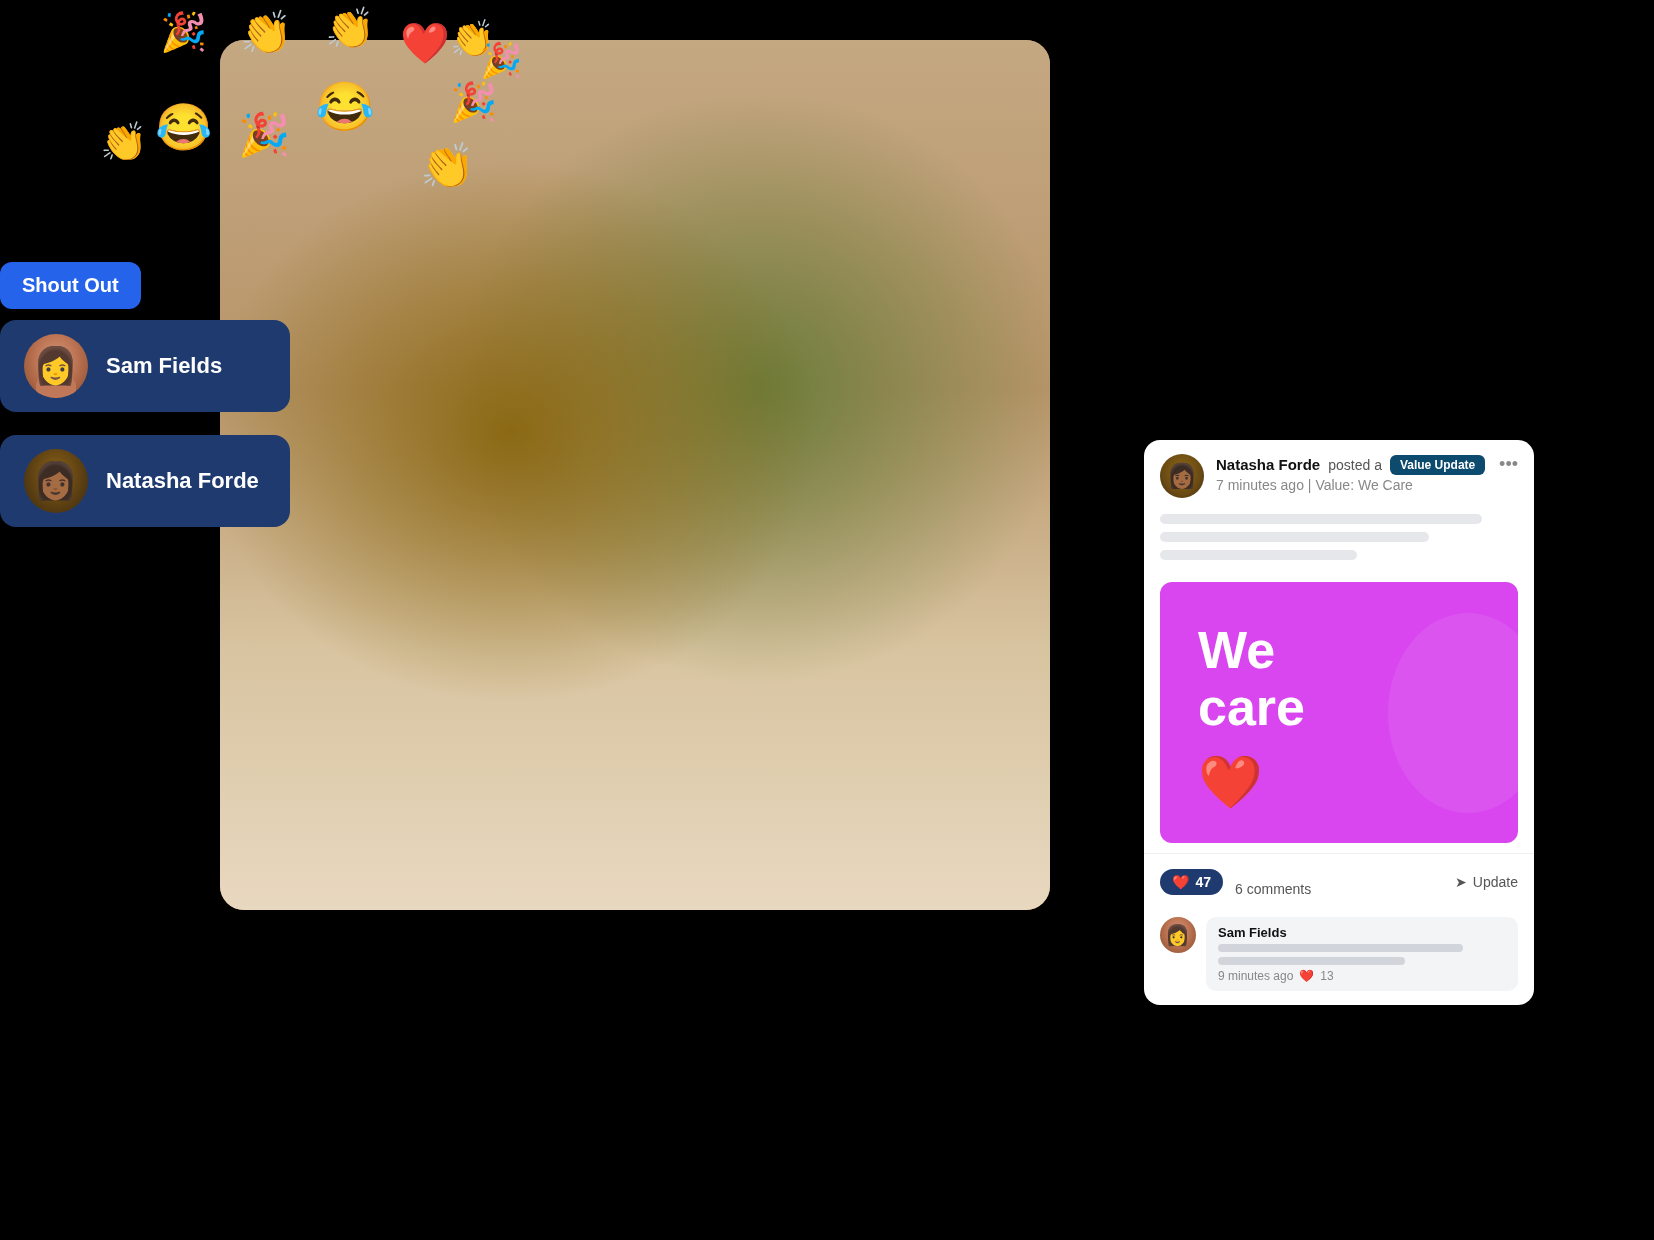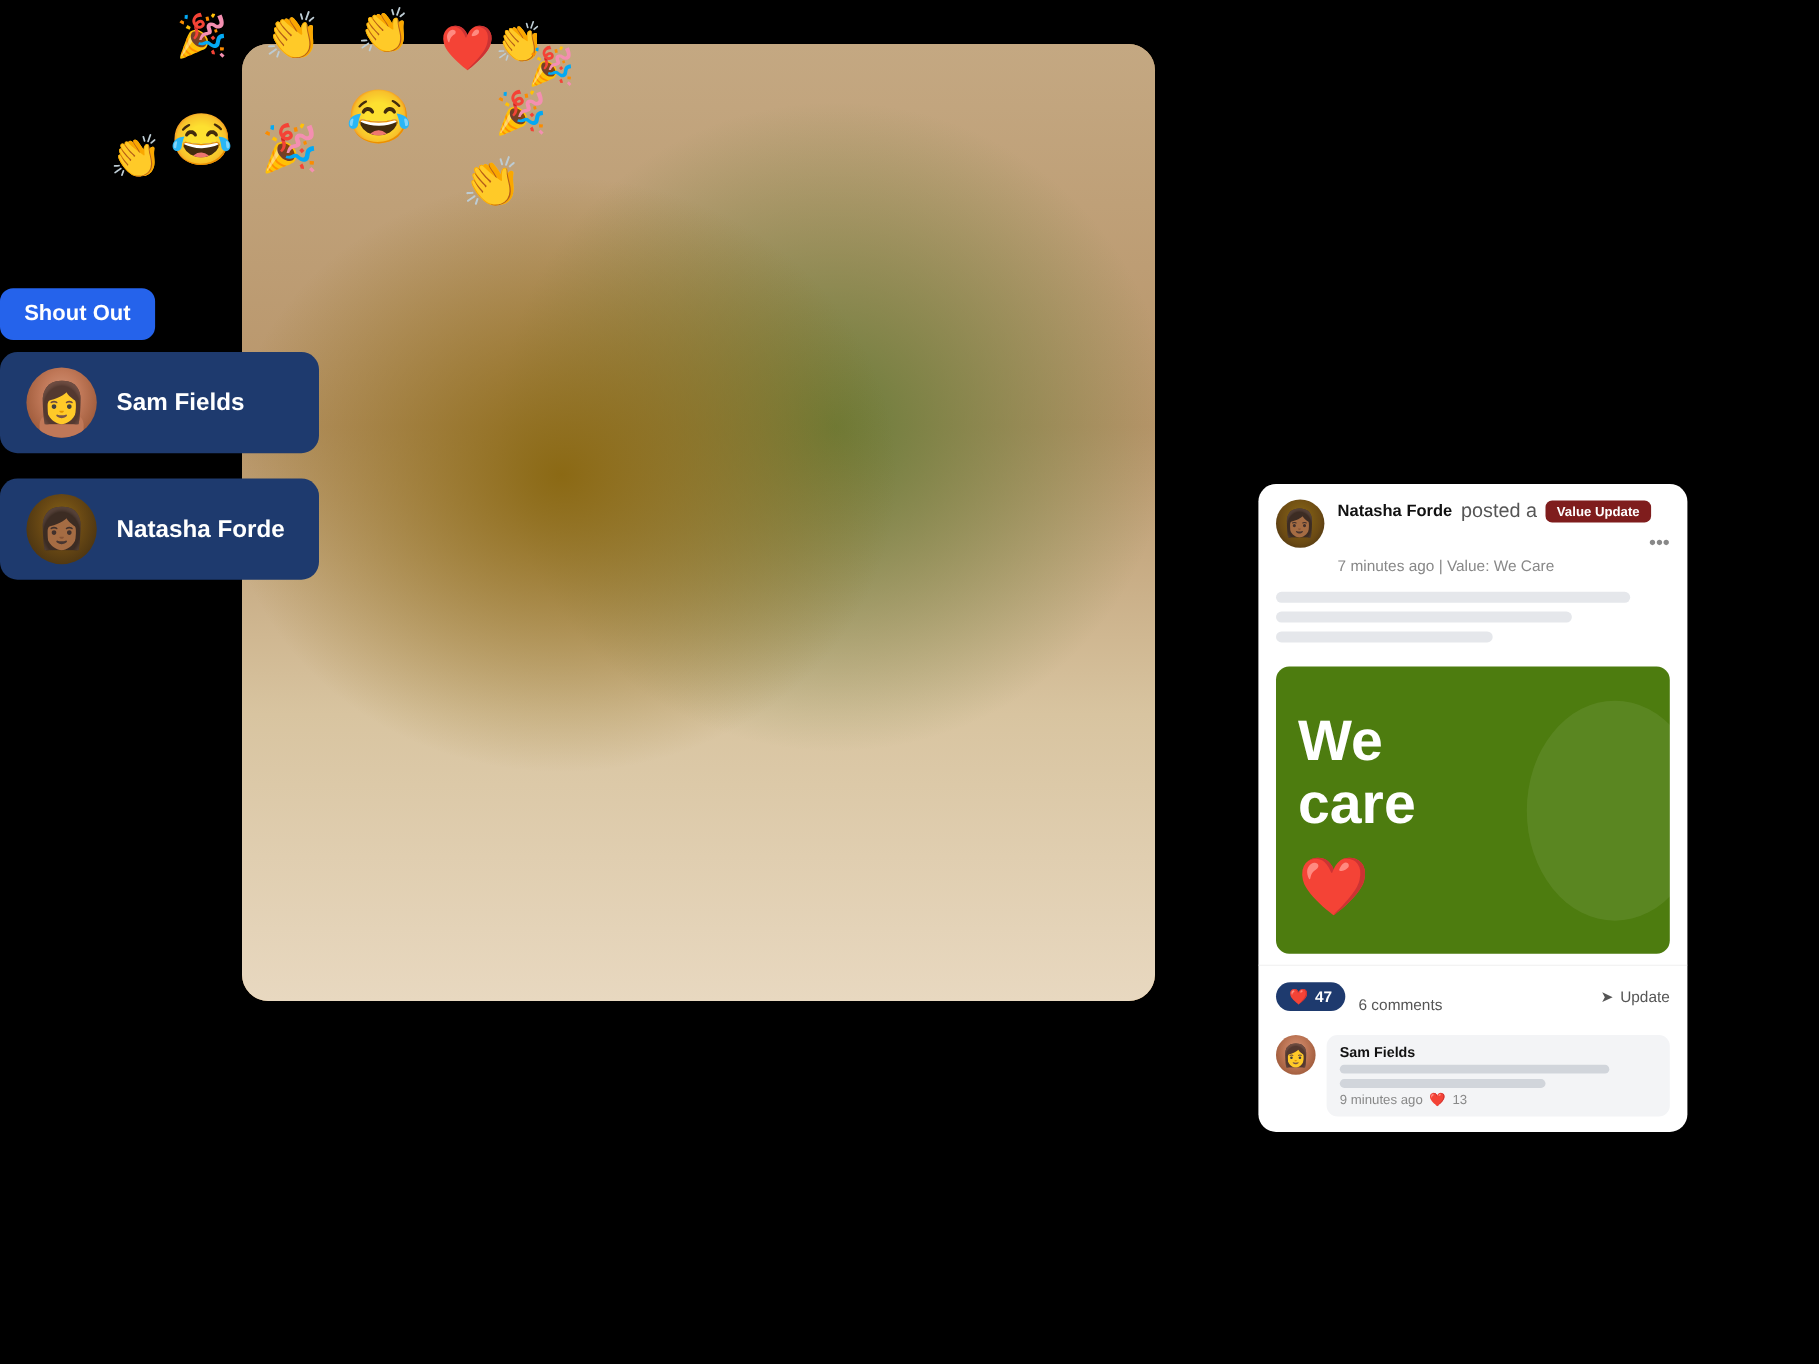"posted a" .posted-text { font-size: 18px -> 14px }
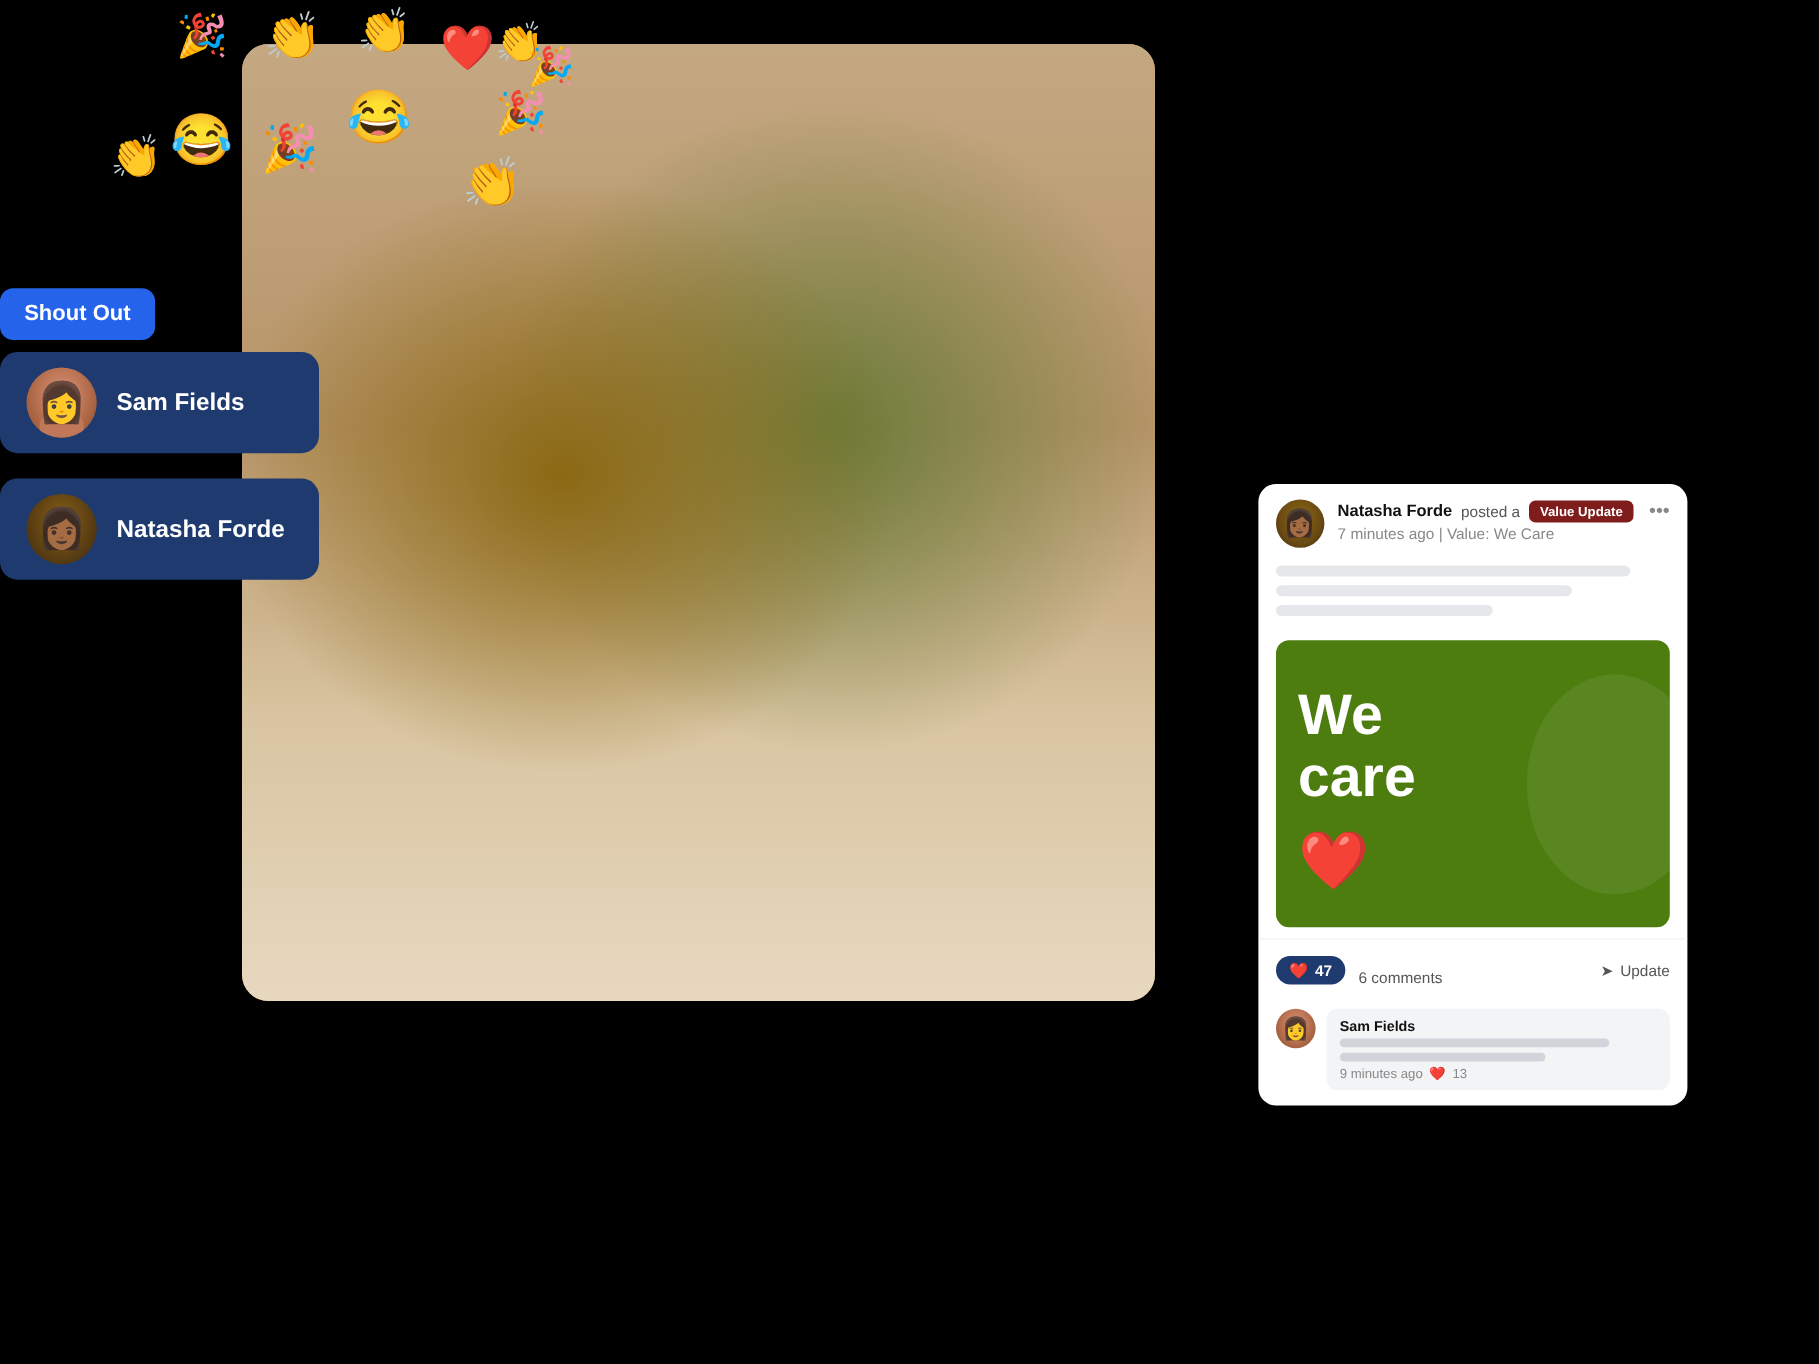"Value Update" .value-badge { background: #7f1d1d -> #0c4a6e }
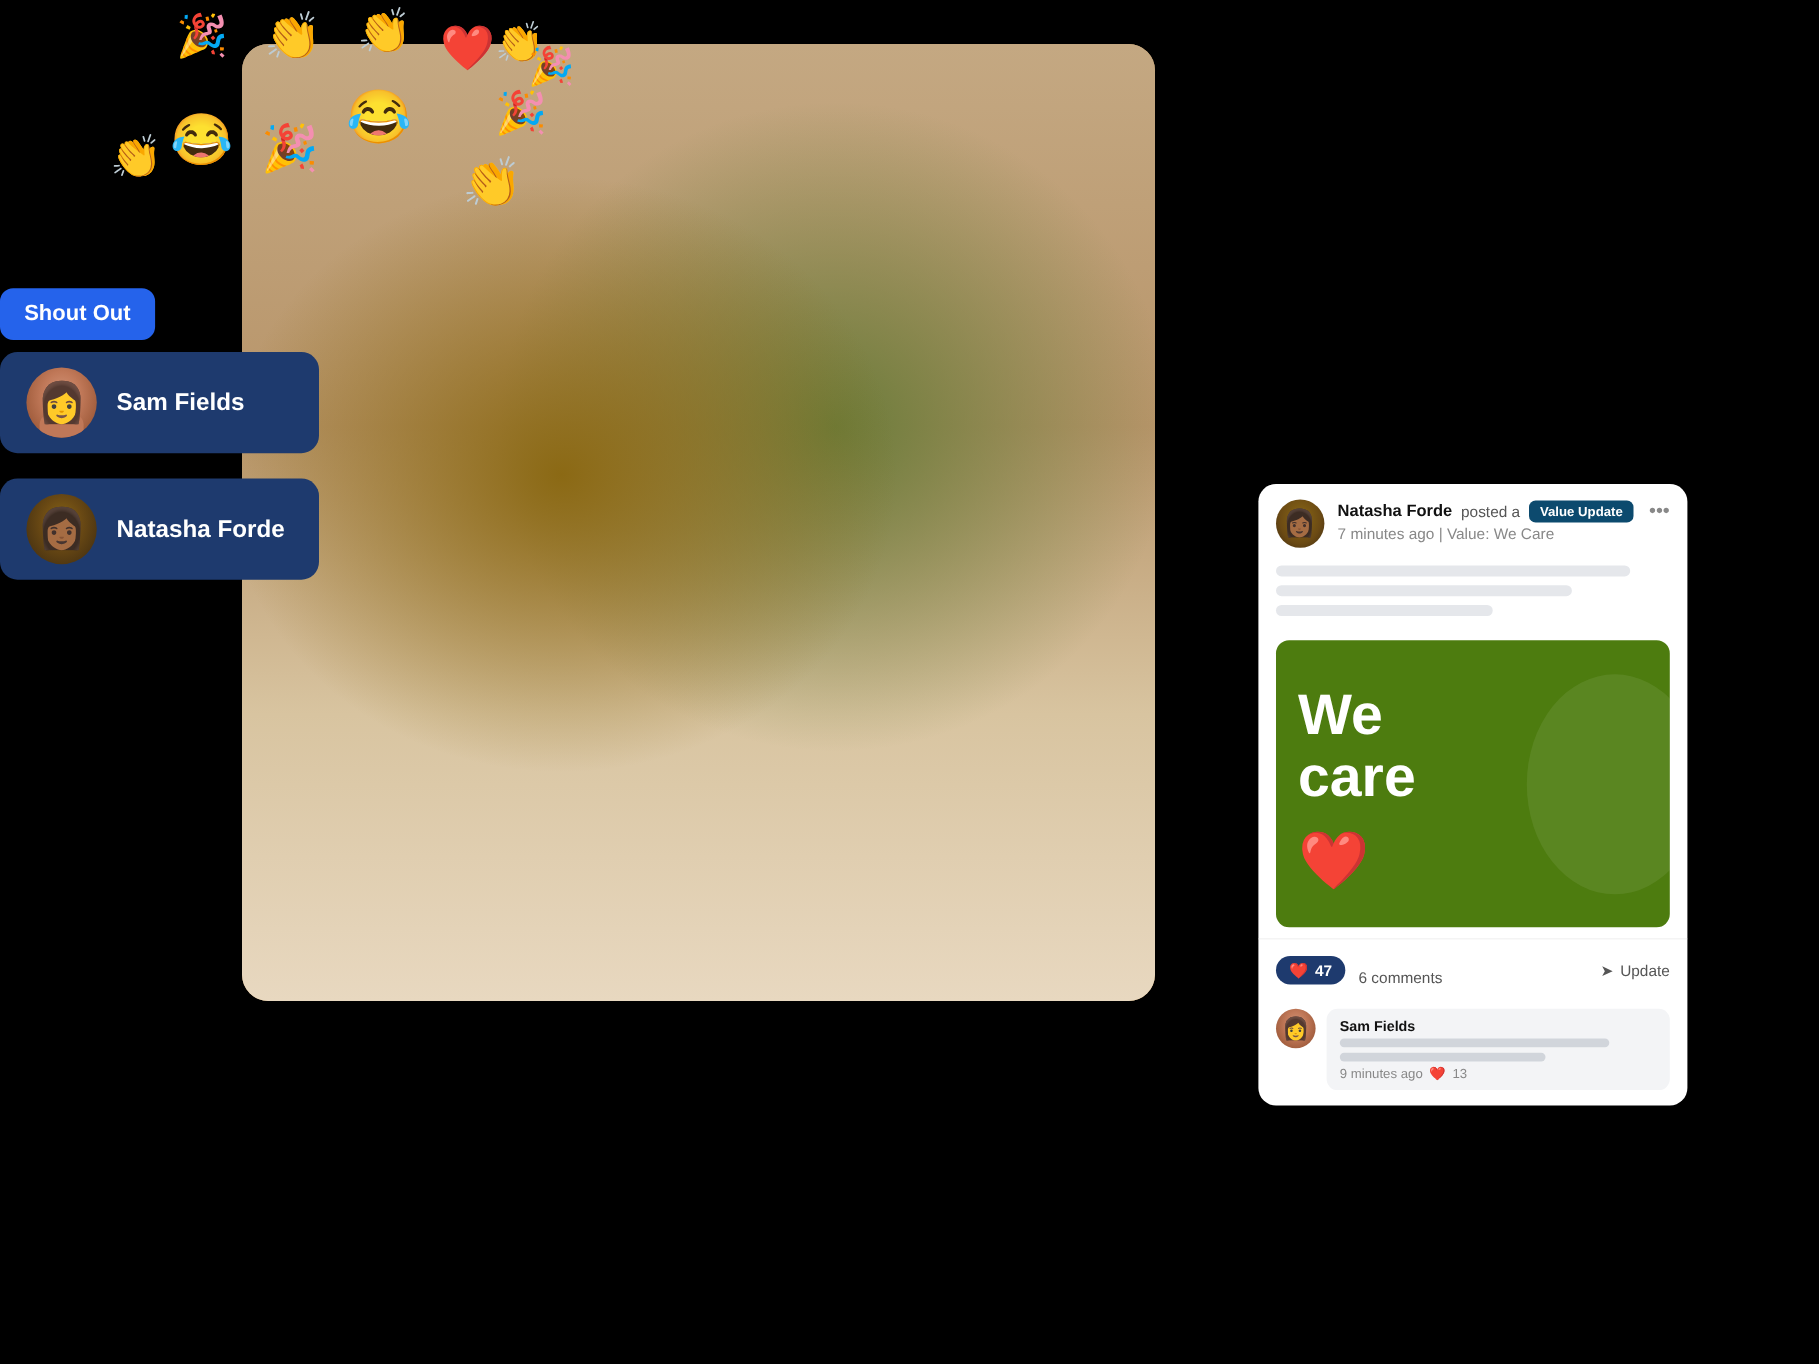"We" .we-care-banner { background: #4d7c0f -> #d946ef; padding: 40px 20px 30px -> 40px 38px 30px }
